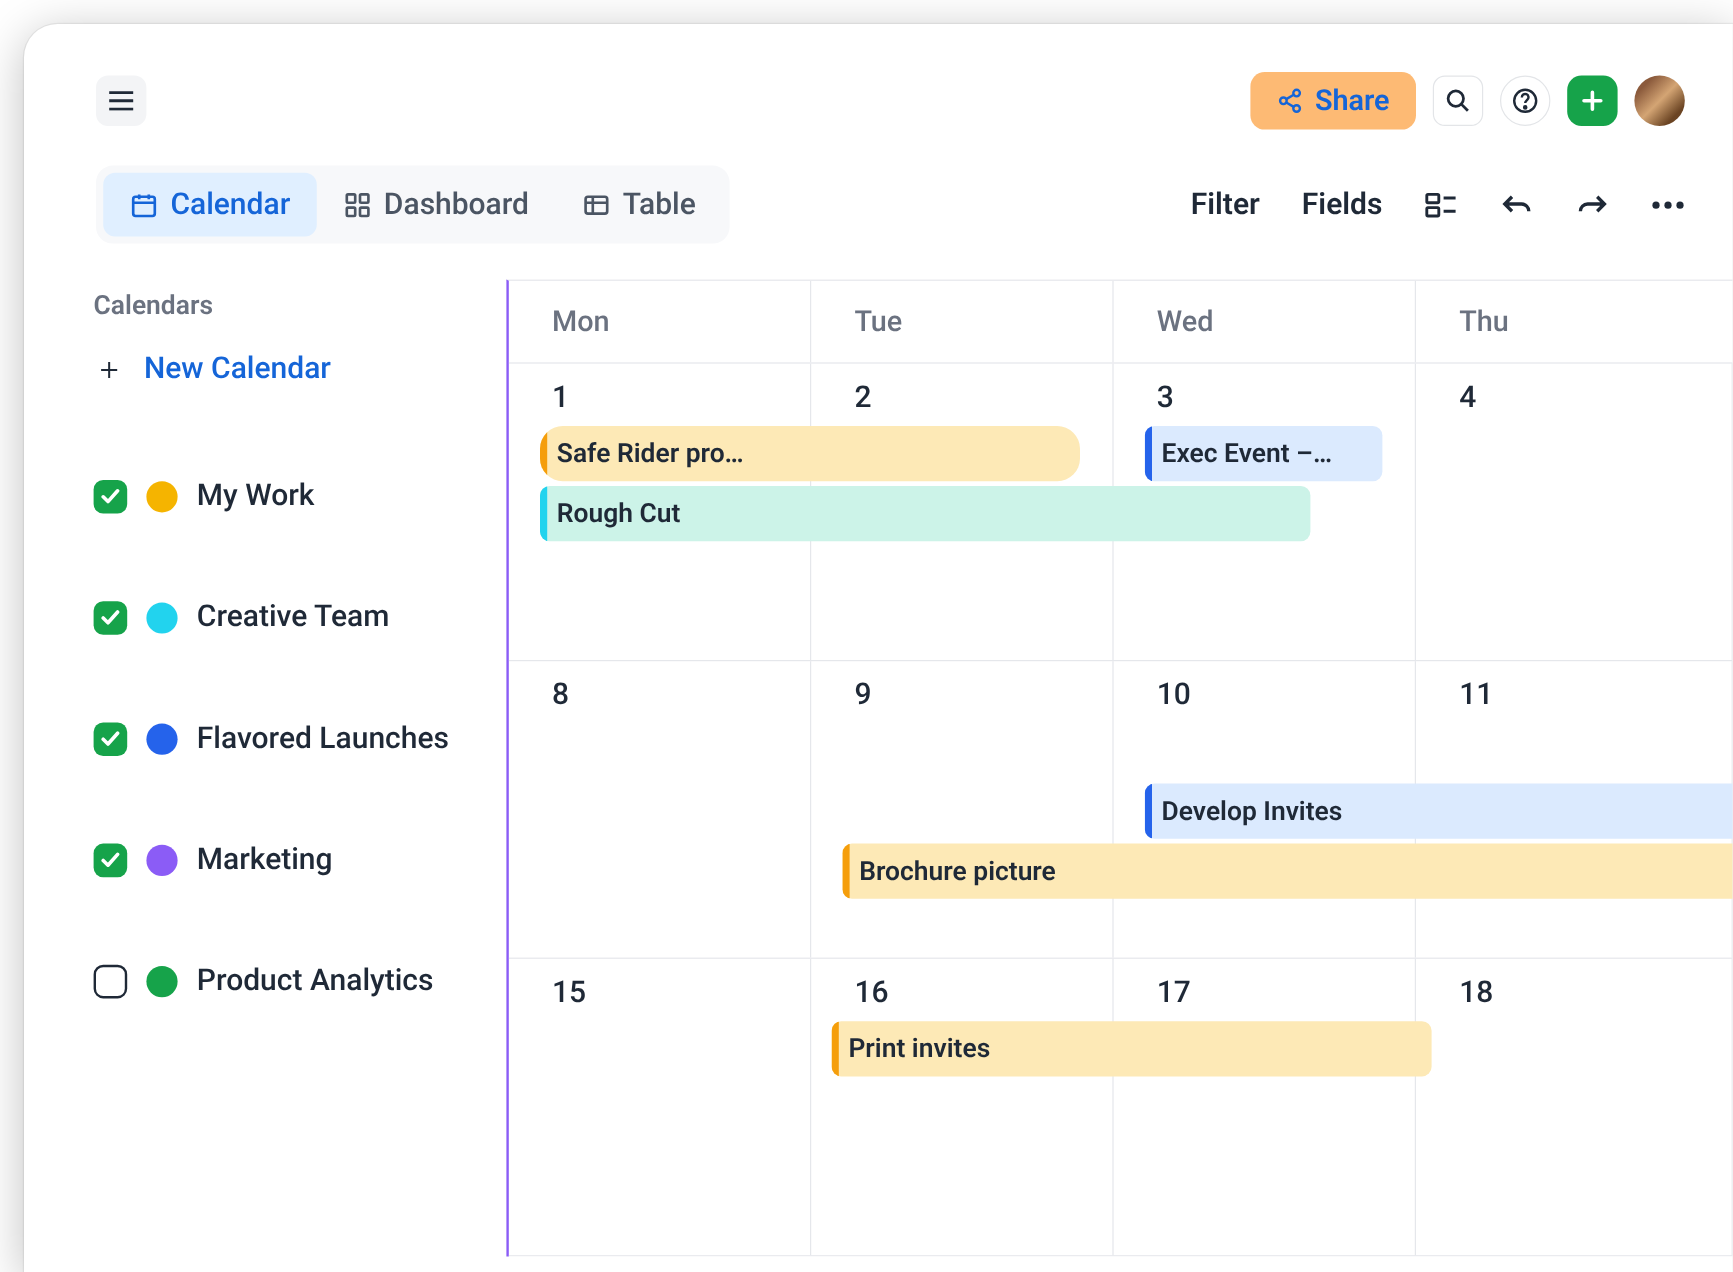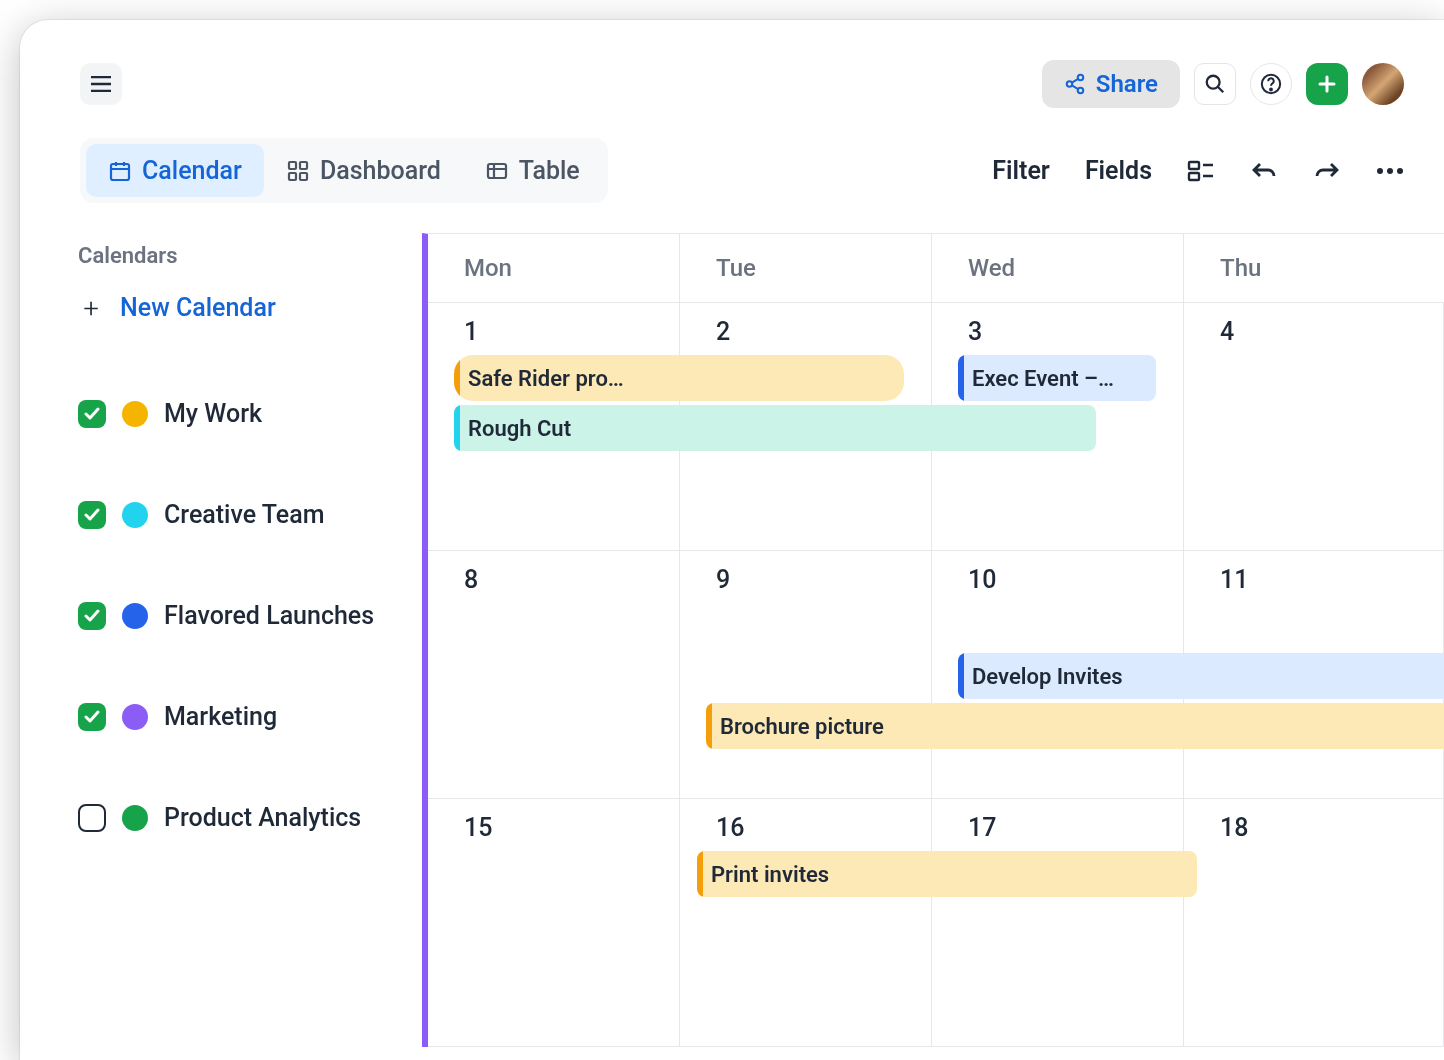"Share" .share-btn { background: #e5e5e5 -> #fdba74 }
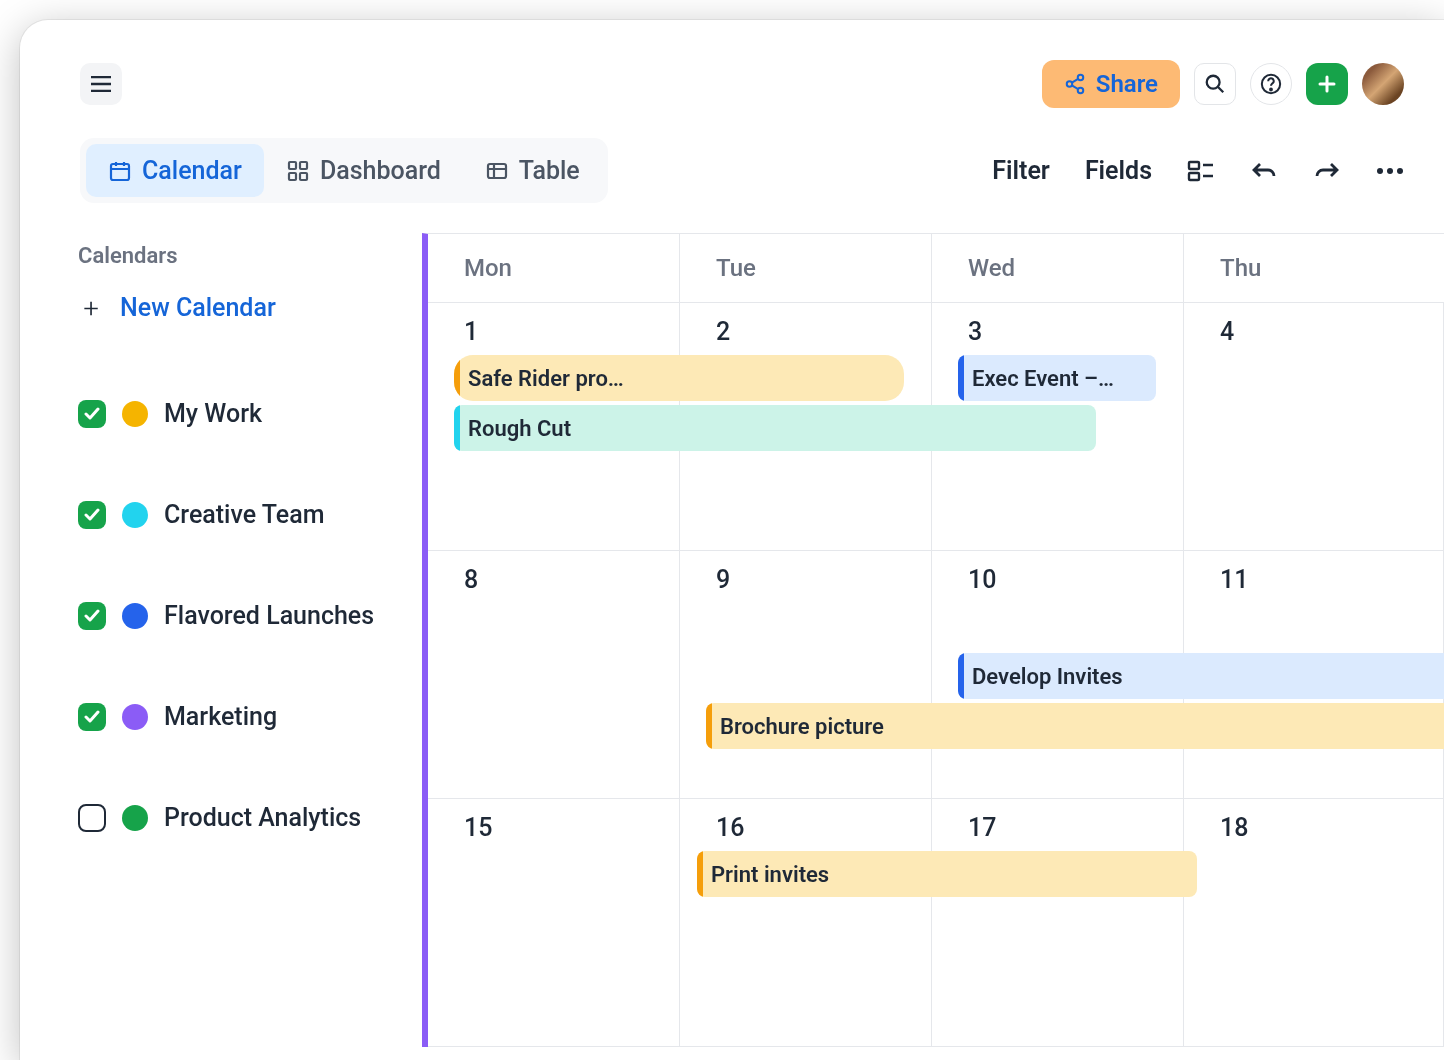"Mon" .calendar { border-left: 6px solid #8b5cf6 -> 2px solid #8b5cf6 }
